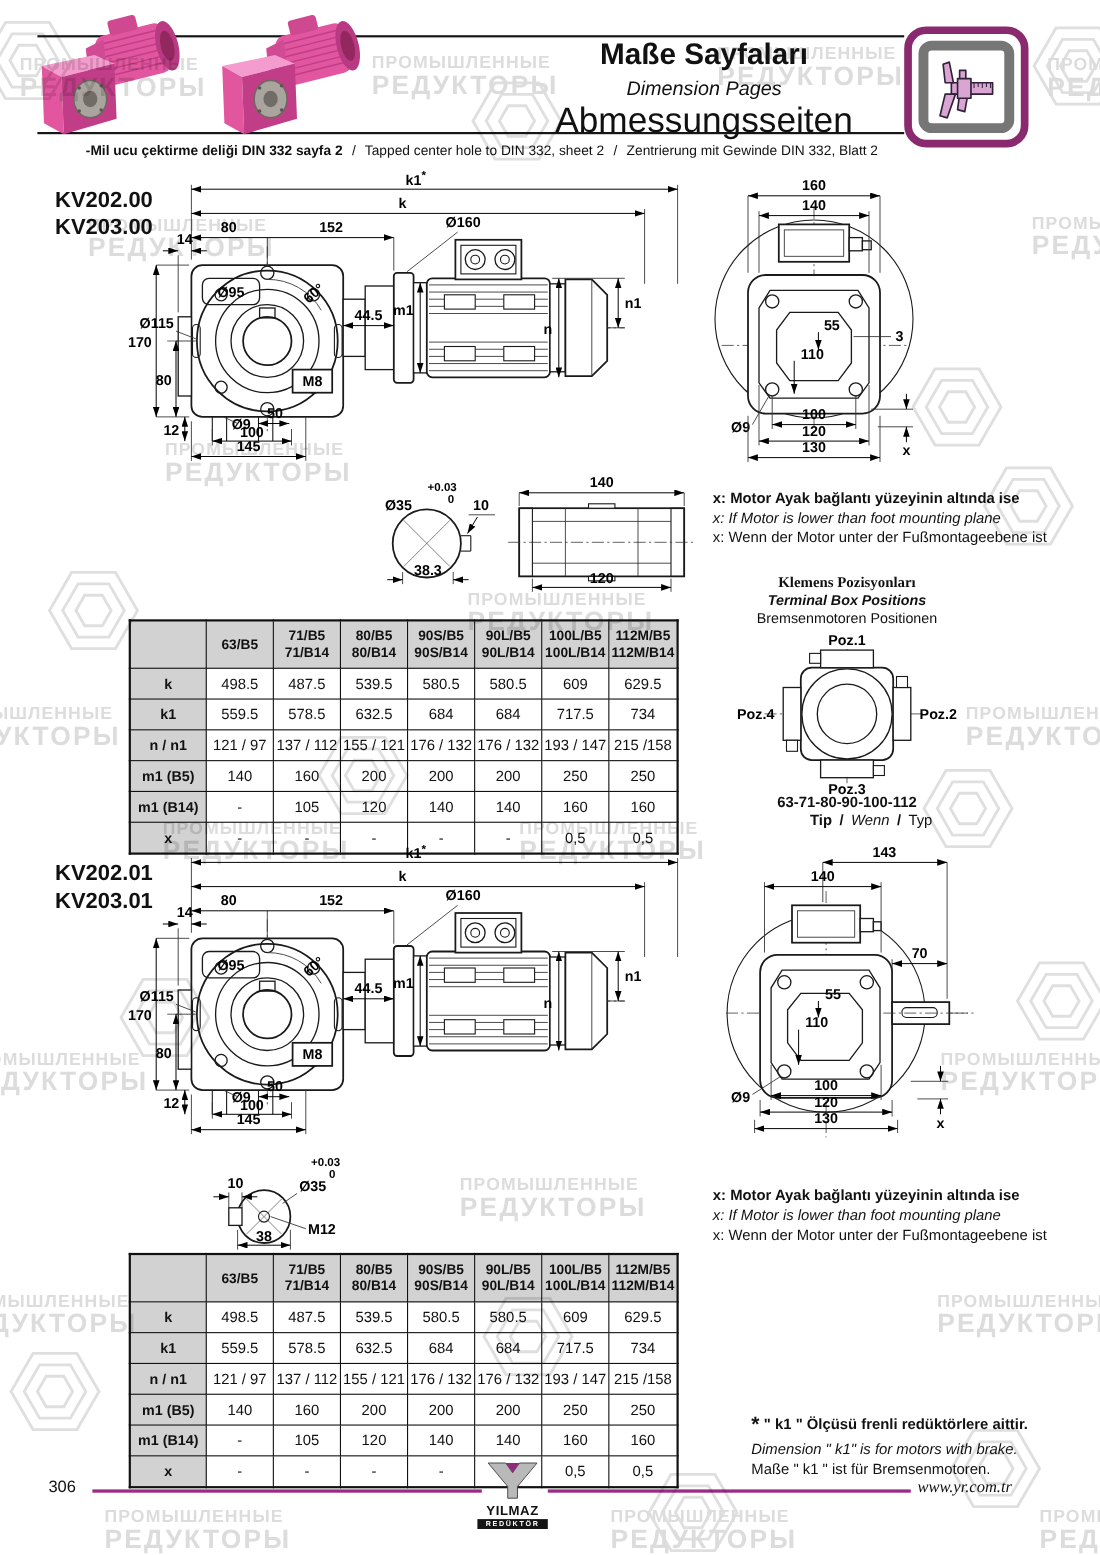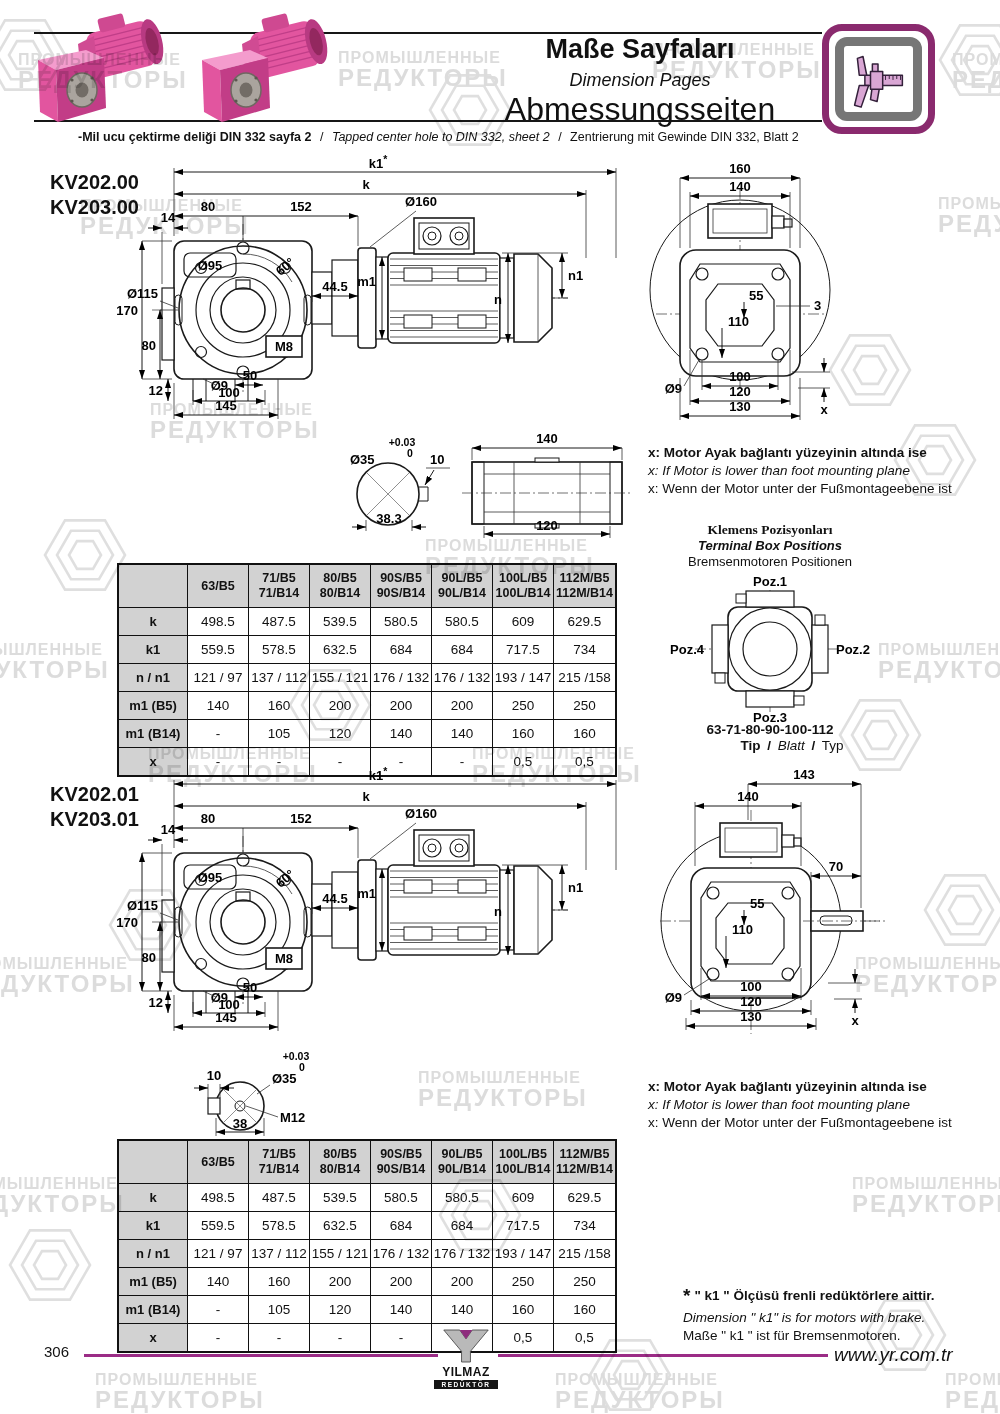"Tapped center hole to DIN" .note-line .i { font-style: italic -> none }
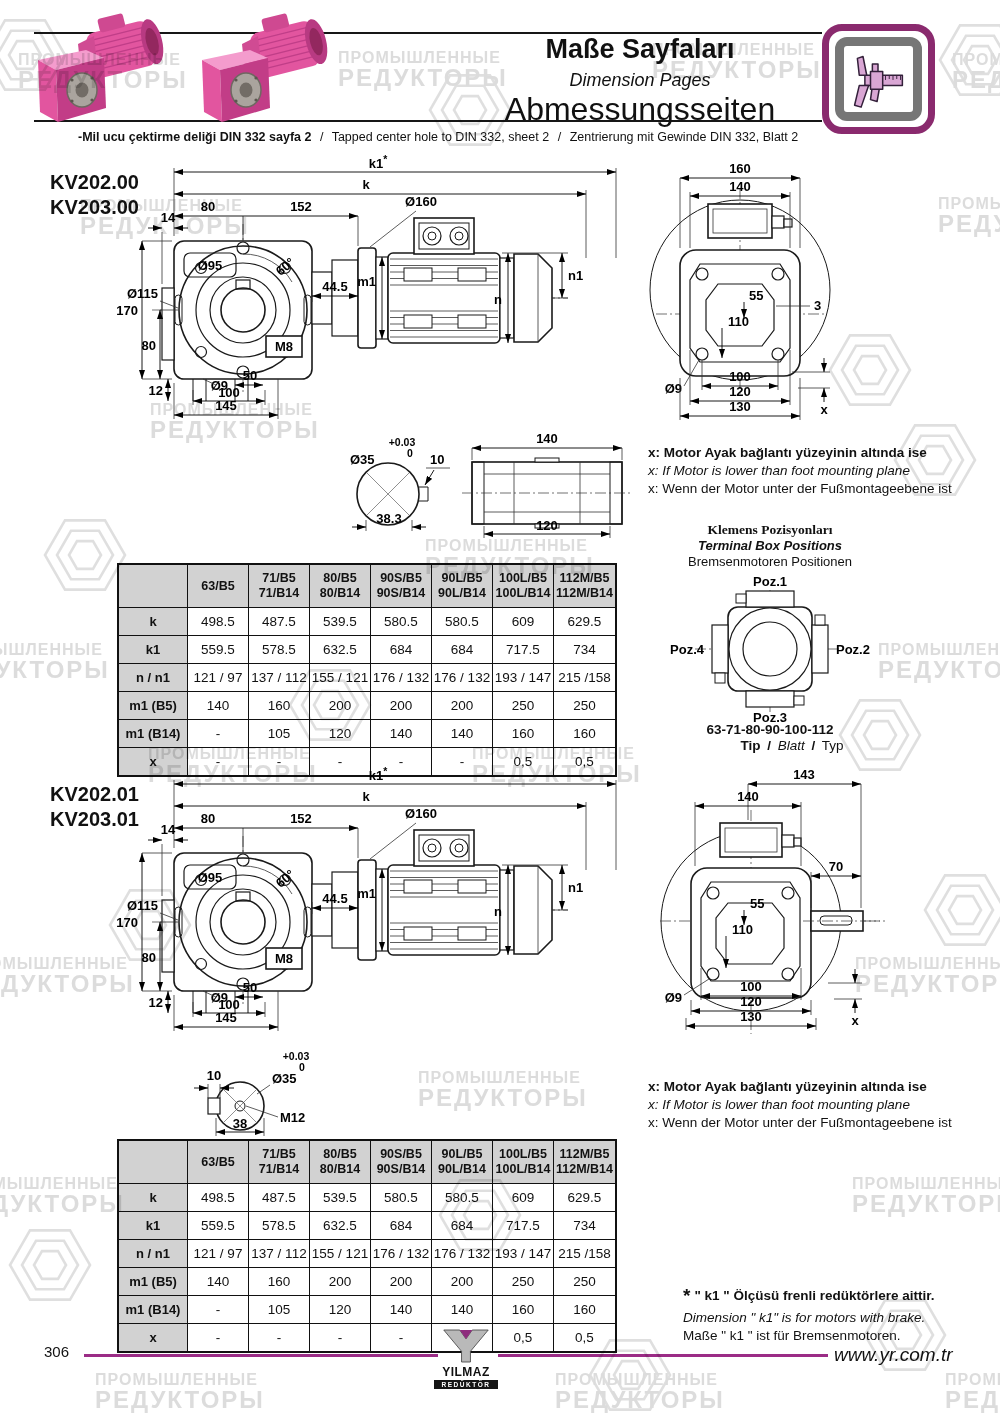"Blatt" span.i { text: Blatt -> Wenn }
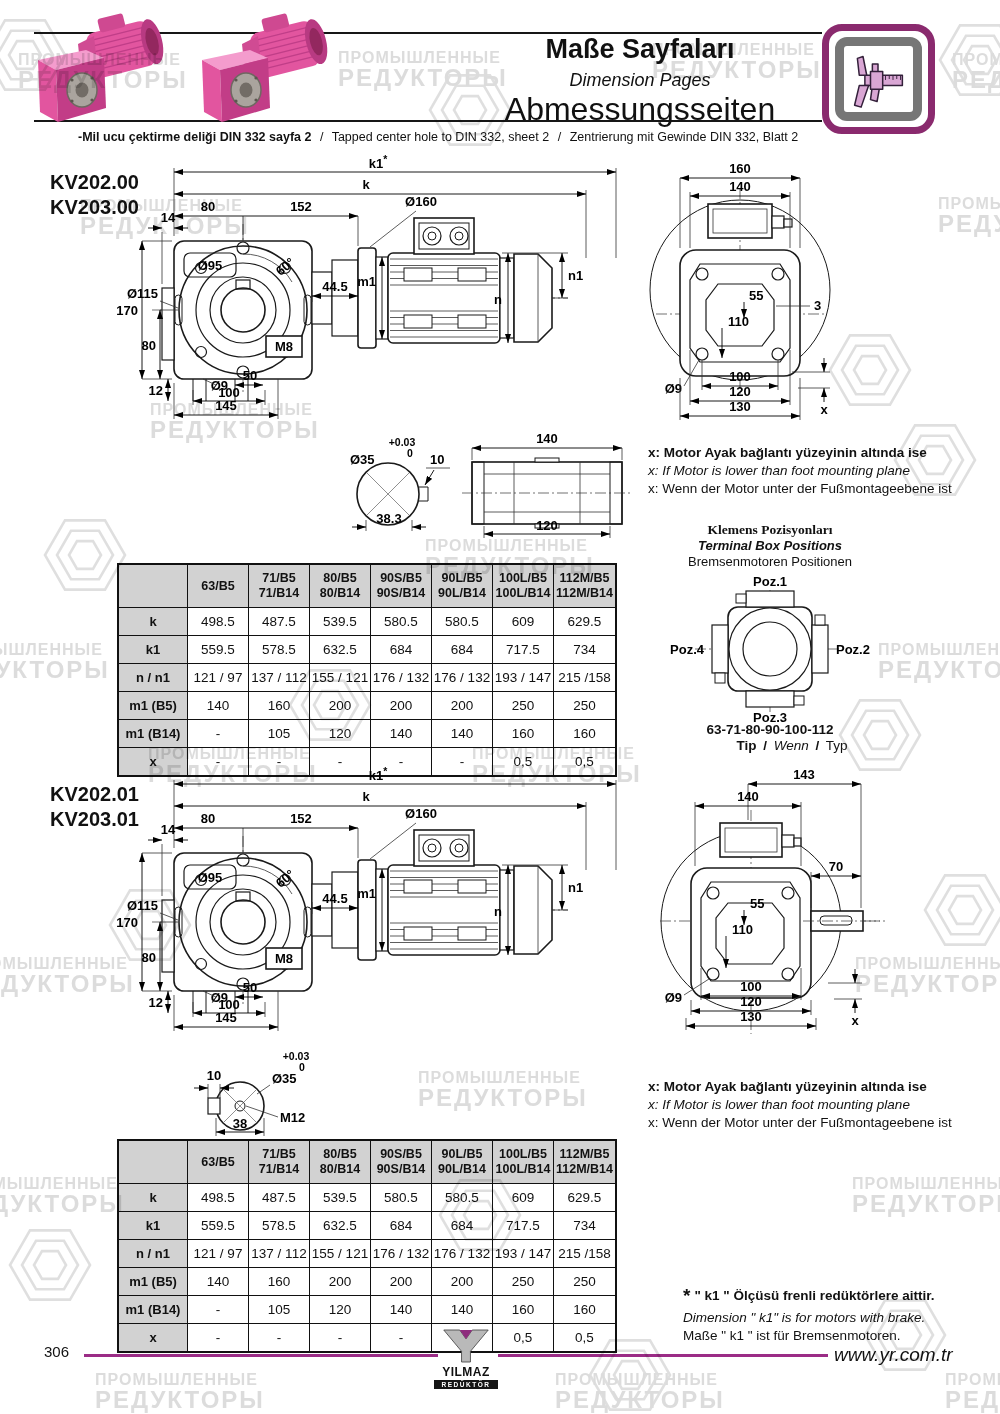"www.yr.com.tr" .website { font-family: none -> Liberation Serif, serif; font-size: 19px -> 15px }
